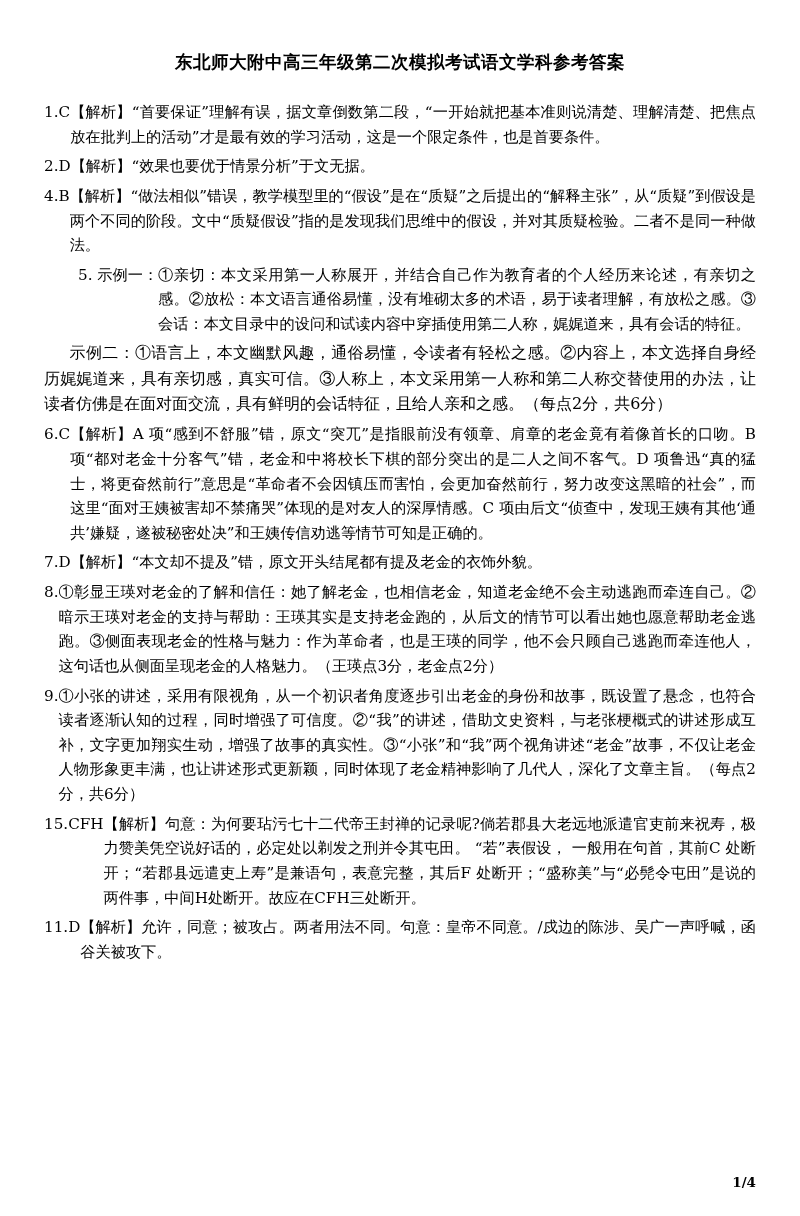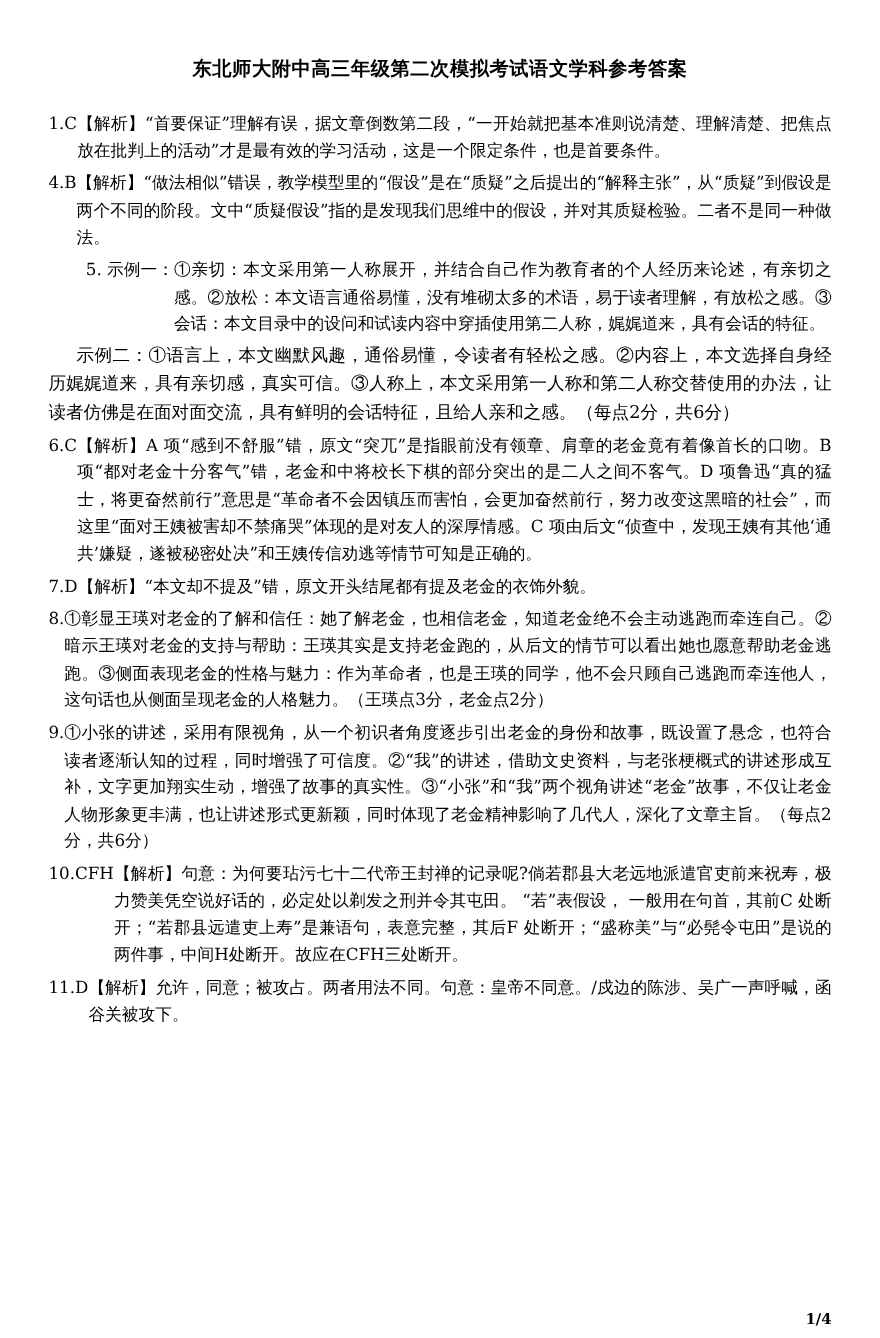"2.D" div.item { html: none -> <div> <span>2.D</span> <span>【解析】“效果也要优于情景分析”于文无据。</span> </div> }
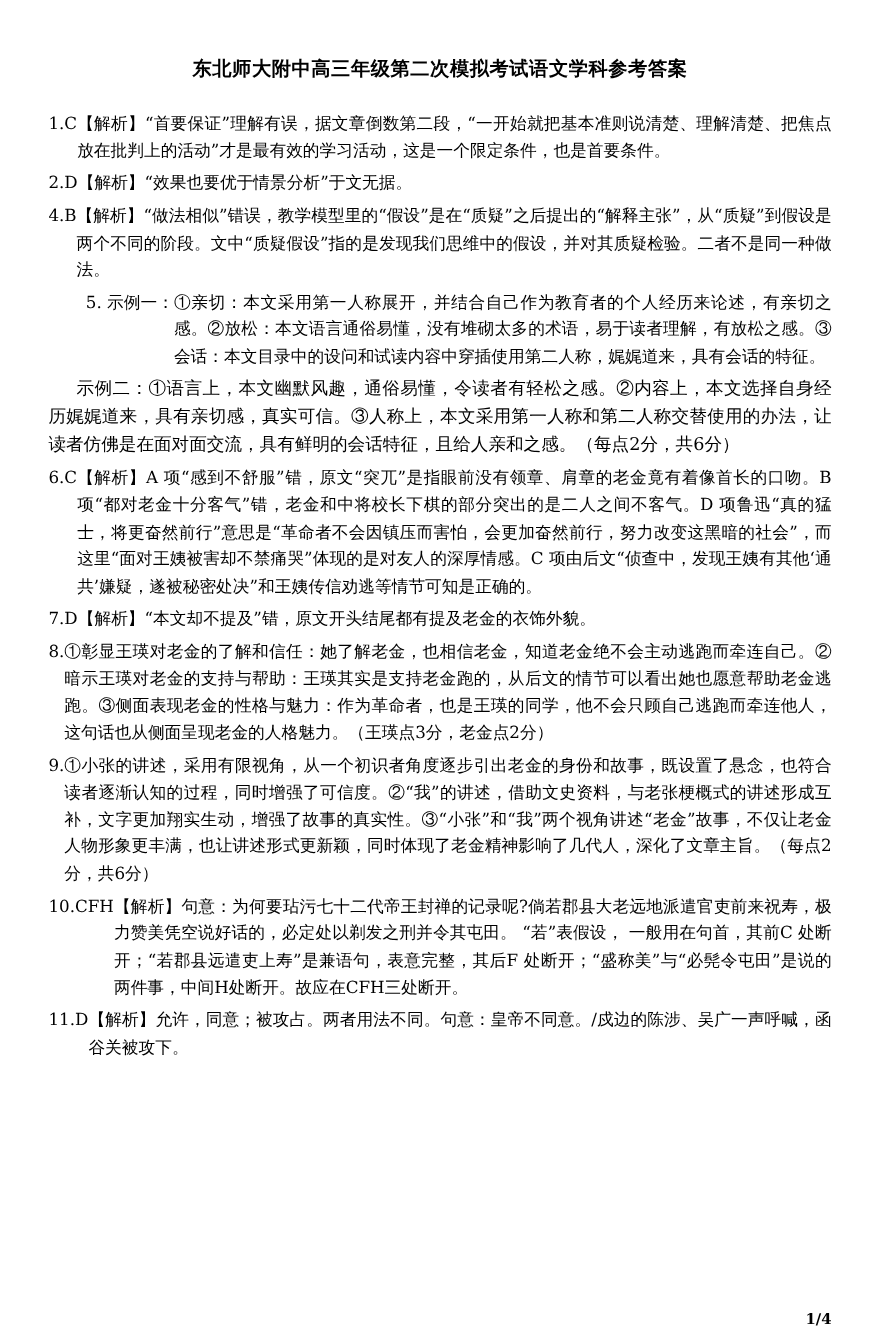"10.CFH" span.num { text: 10.CFH -> 15.CFH }
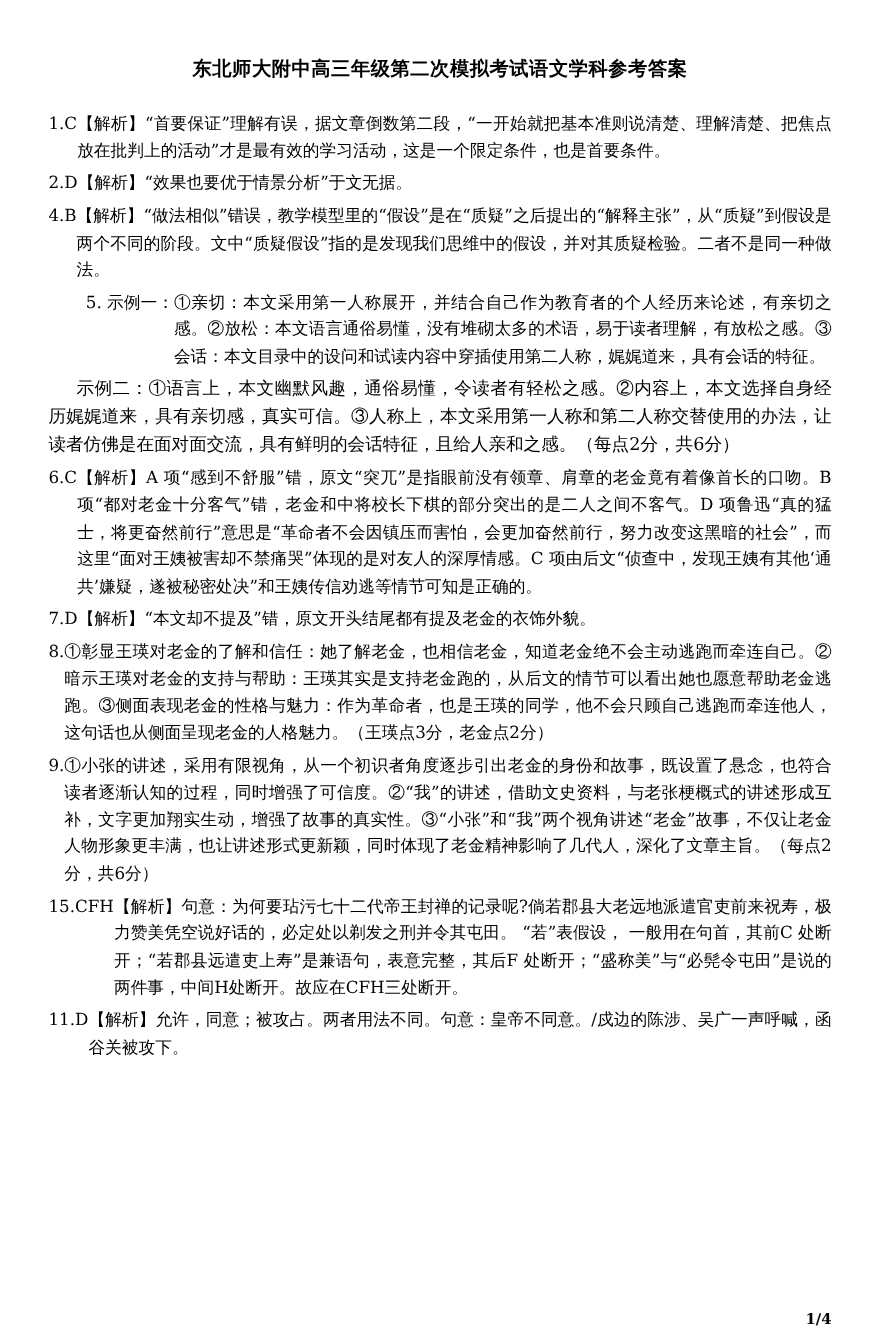"1/4" .page-num { bottom: 8px -> 26px }
